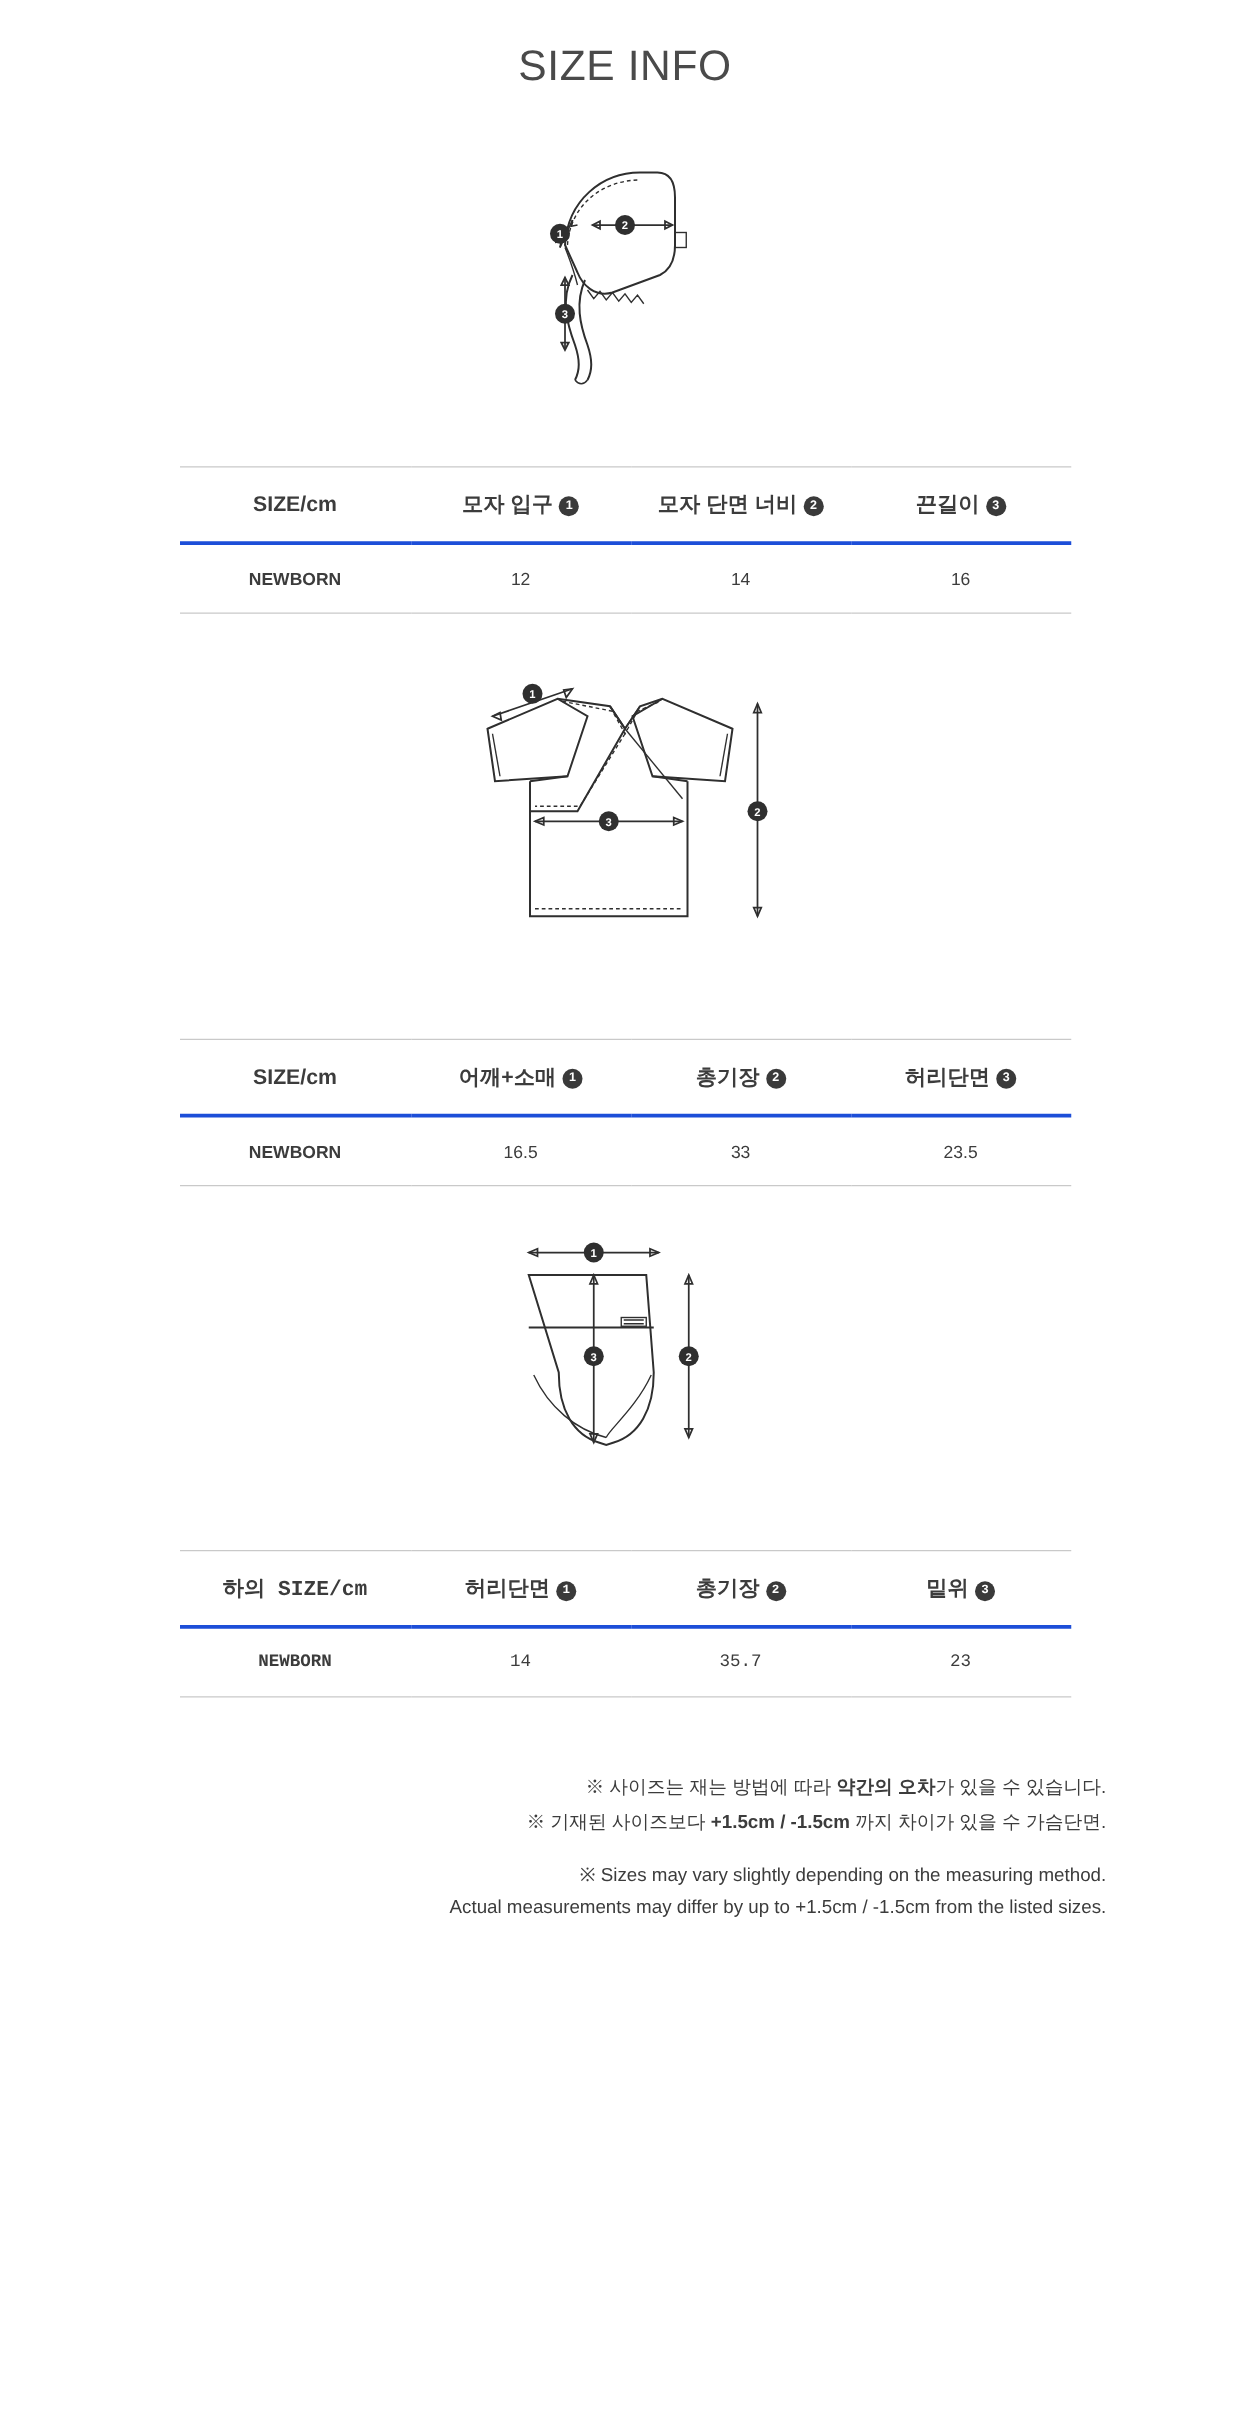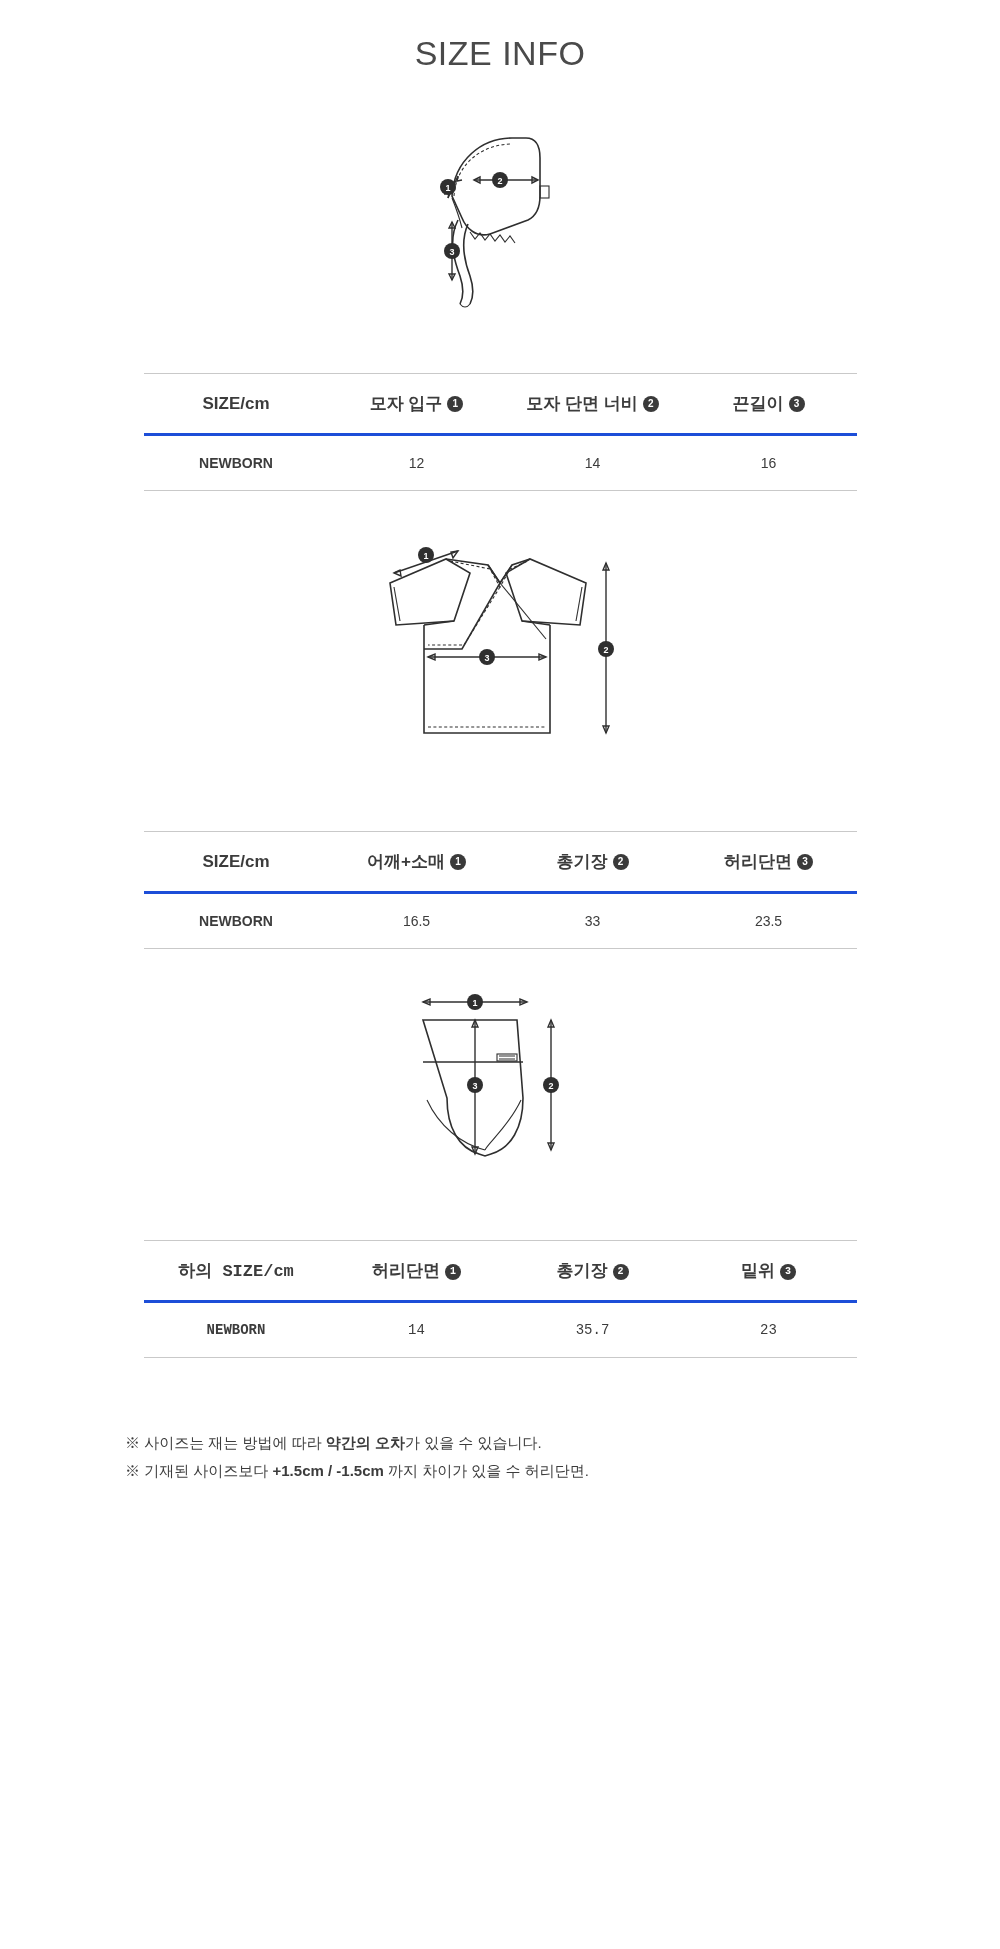"※ 사이즈는 재는 방법에 따라" .notes { margin: 13px auto -> 0 auto; text-align: none -> right }
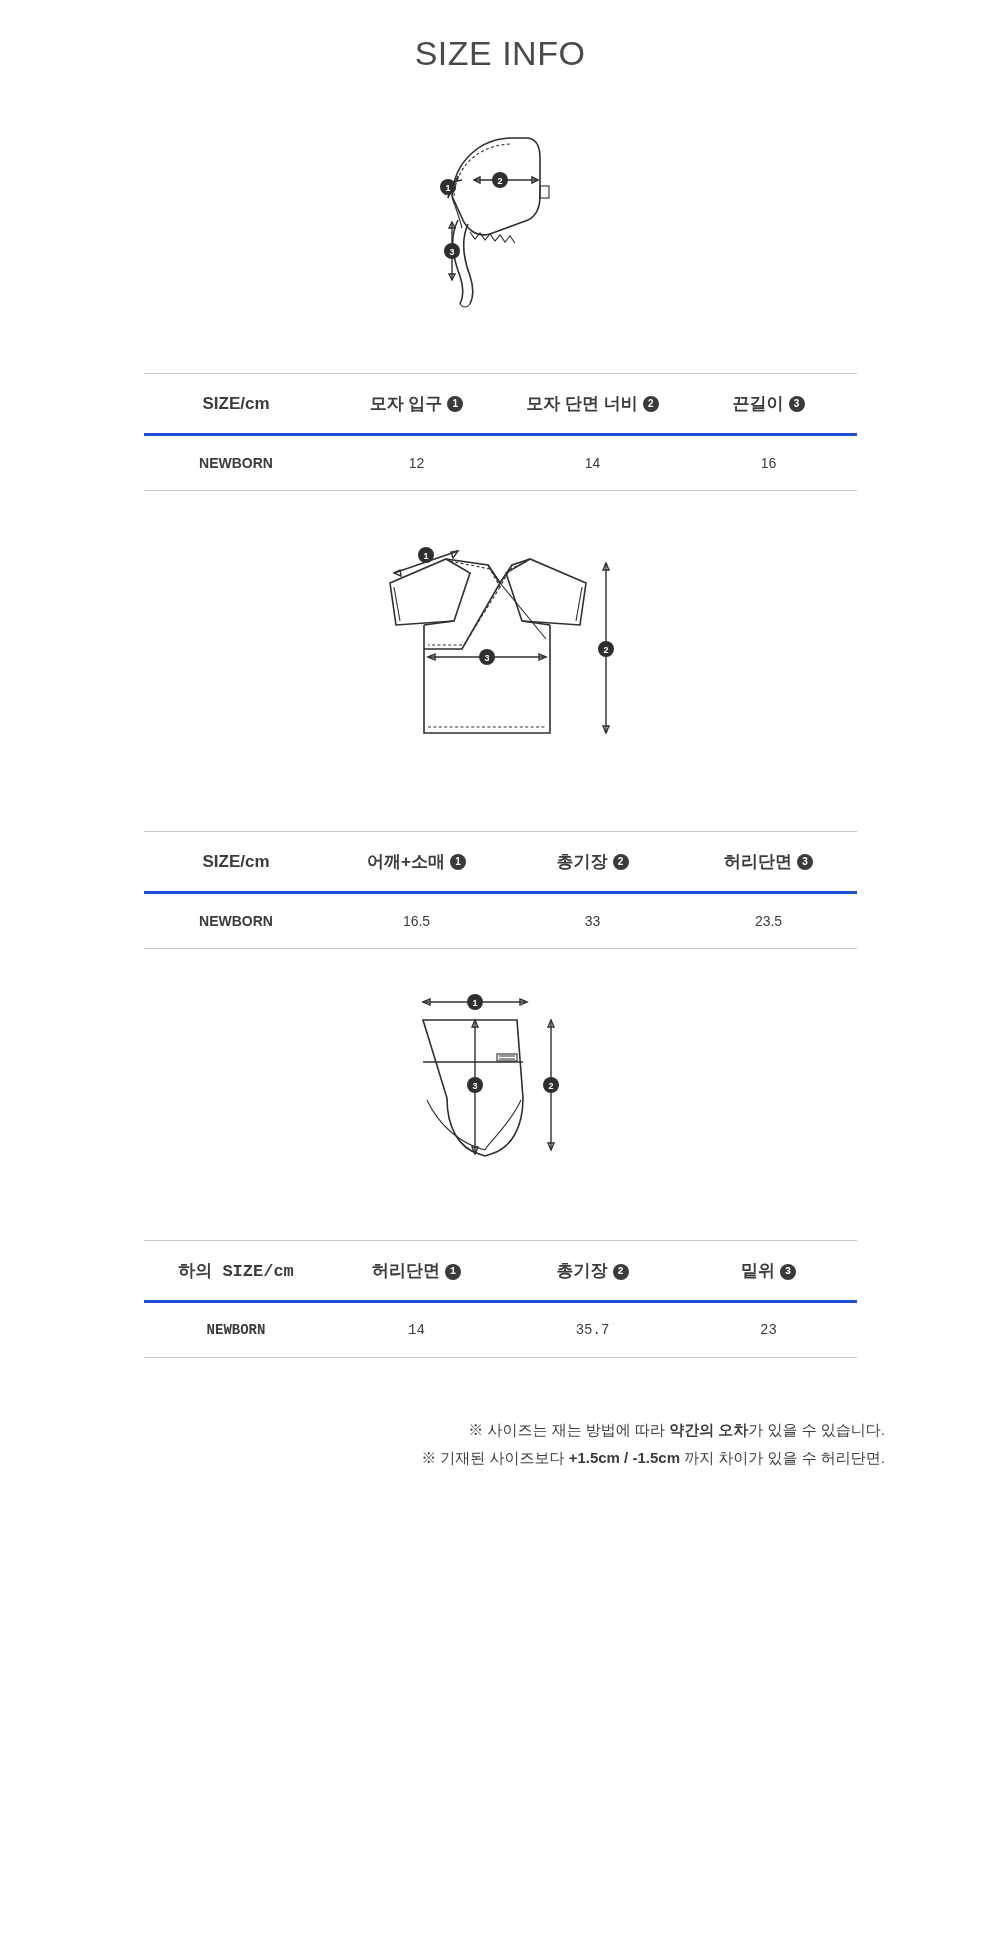"까지 차이가 있을 수 허리단면." span { text: 허리단면 -> 가슴단면 }
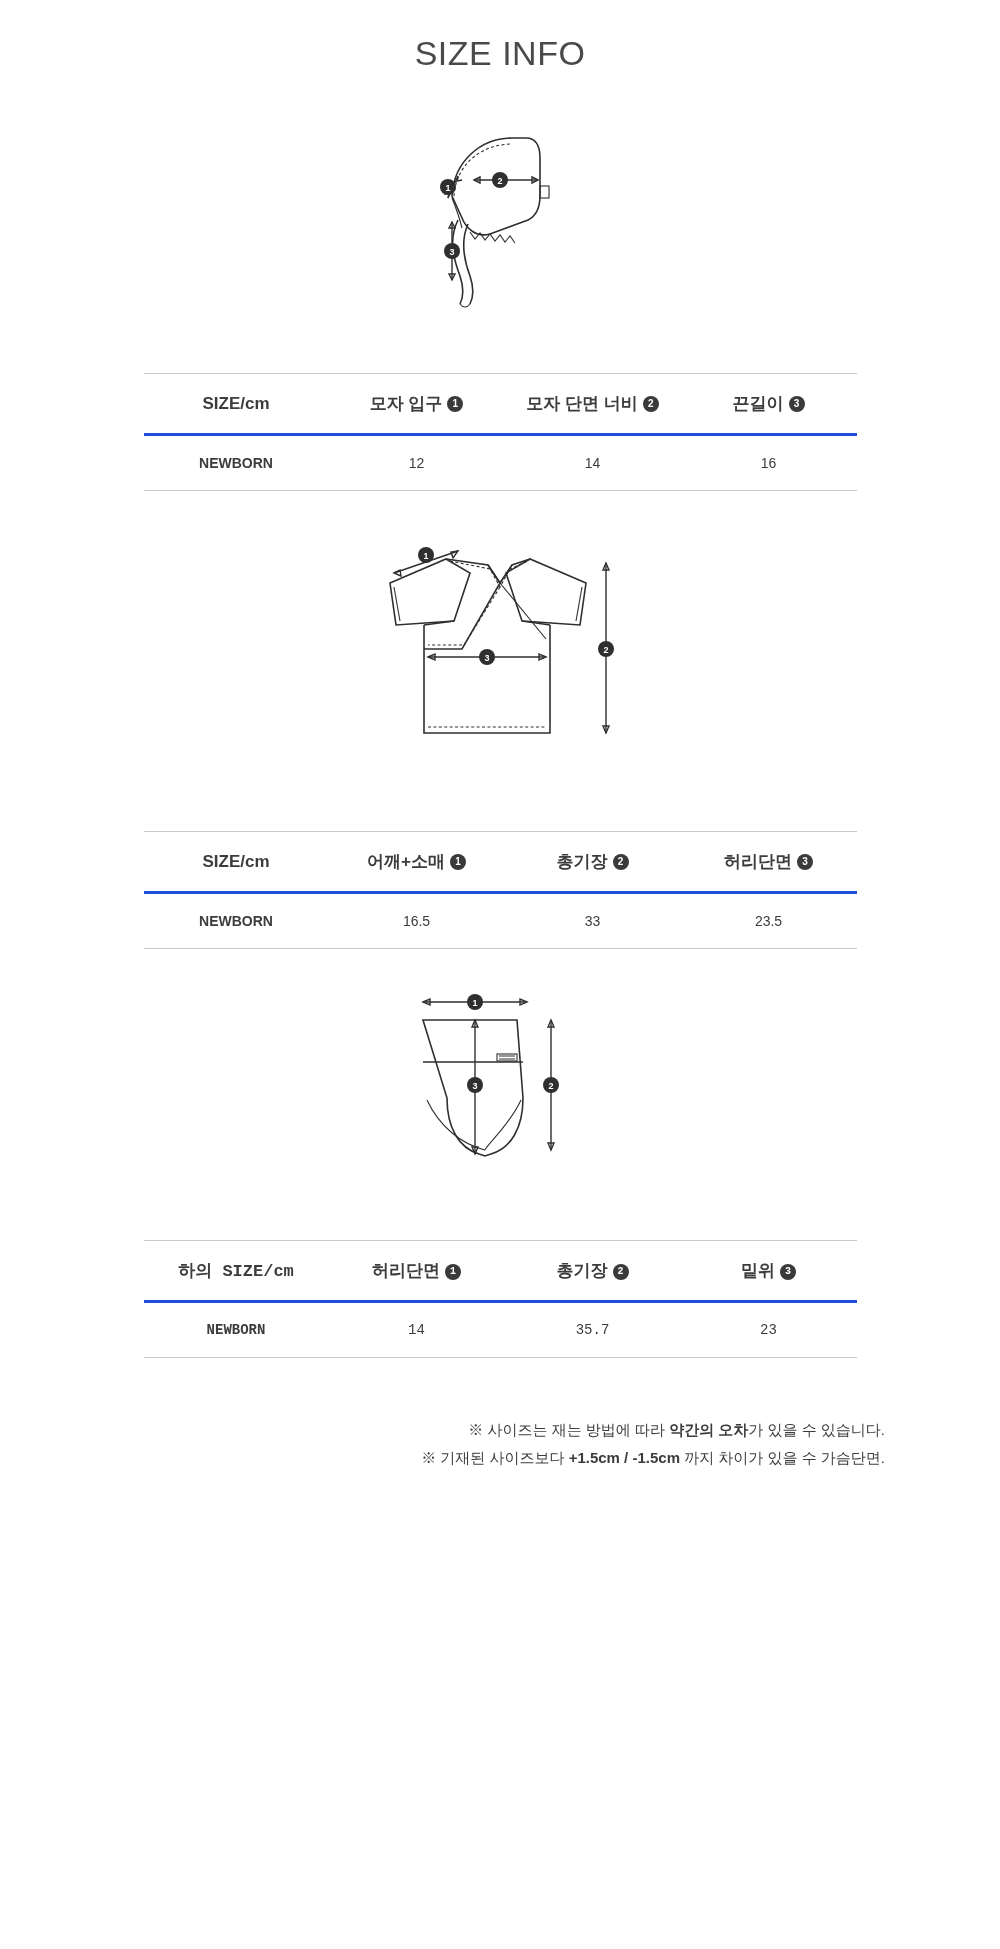"※ Sizes may vary slightly" div.notes-en { html: none -> <div> <div>※ Sizes may vary slightly depending on the measuring method.</div> <div>Actual measurements may differ by up to +1.5cm / -1.5cm from the listed sizes.</div> </div> }
